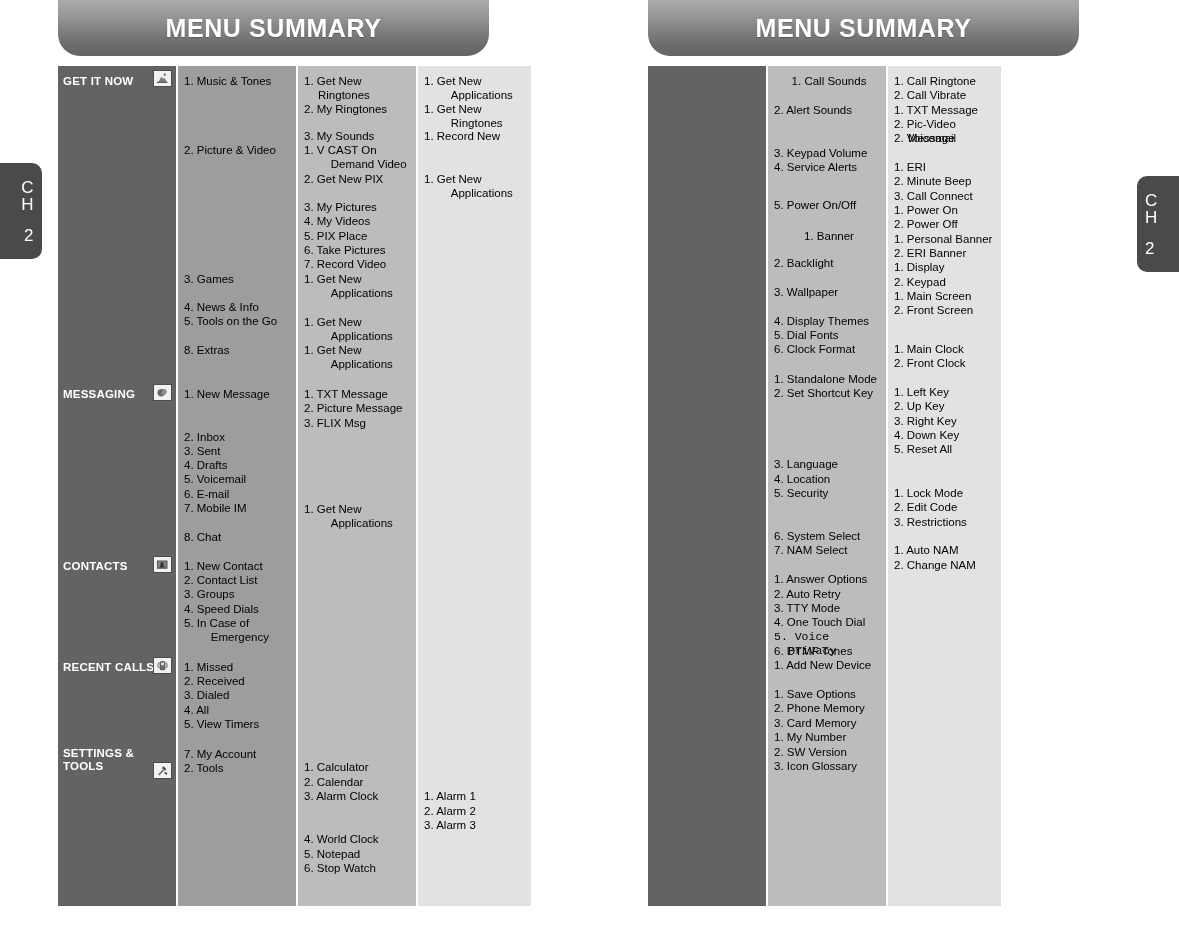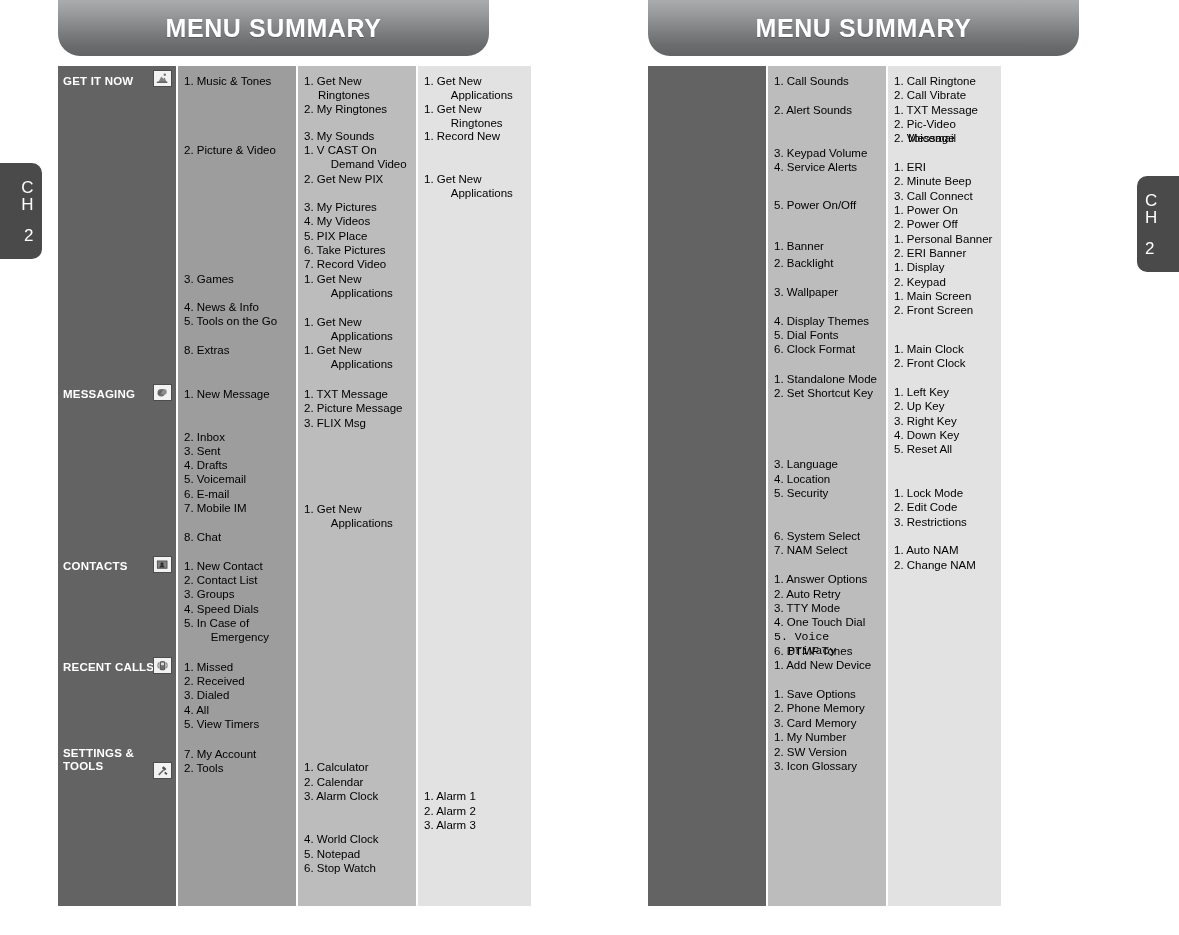"1. Call Sounds" div.entry { text-align: none -> center }
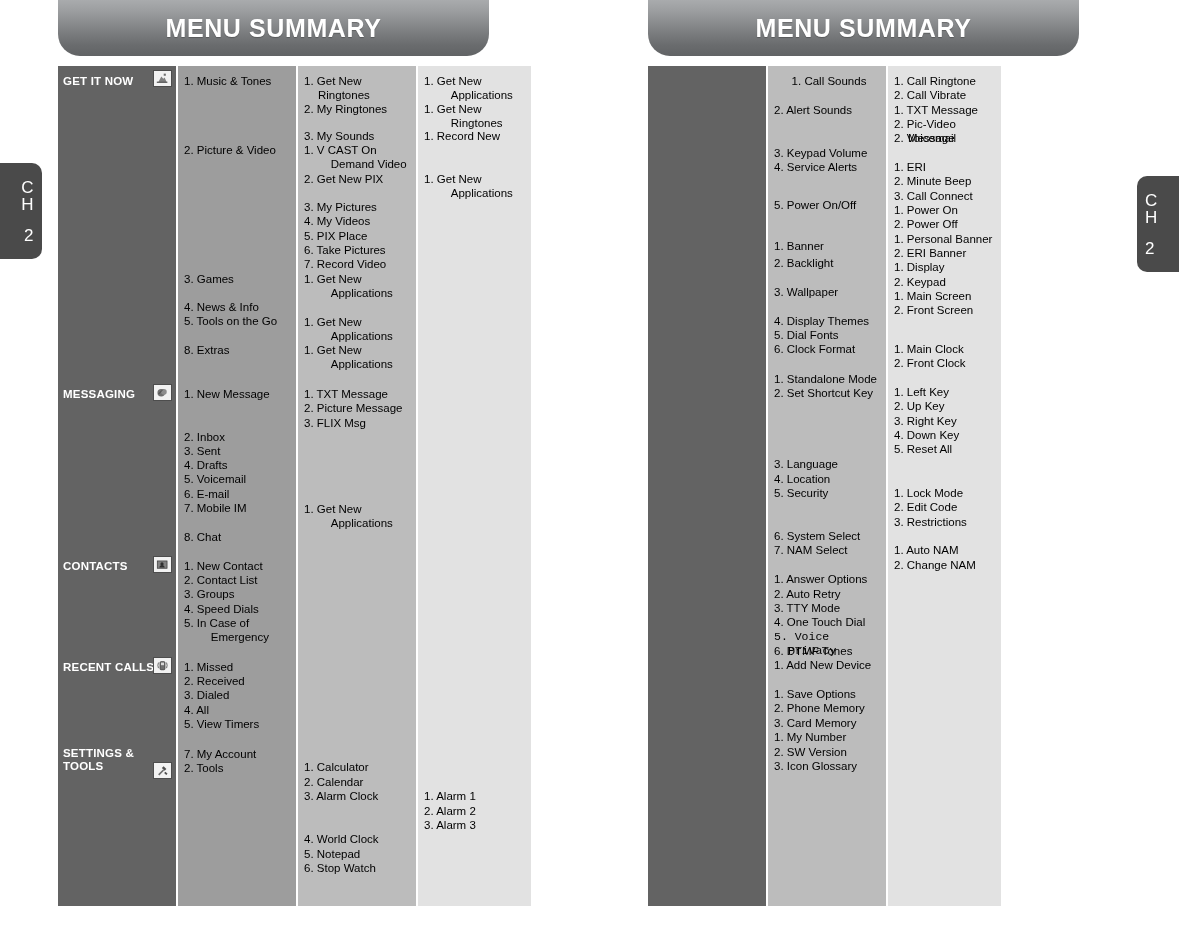"1. Banner" div.entry { text-align: none -> center; top: 173px -> 163px }
